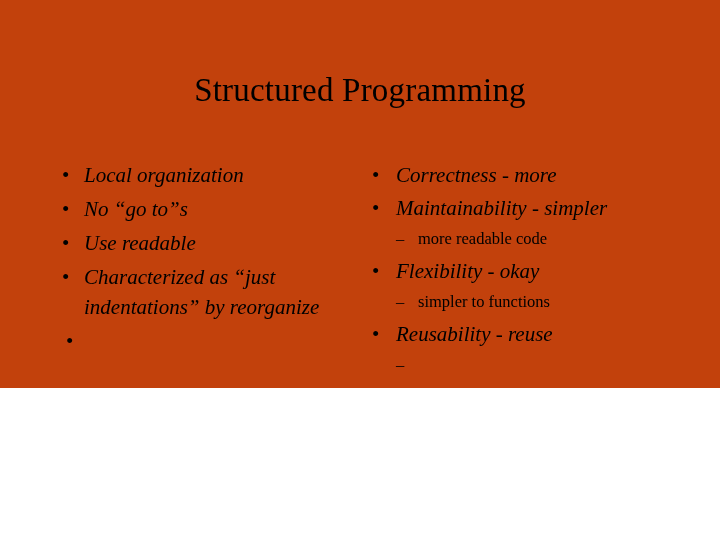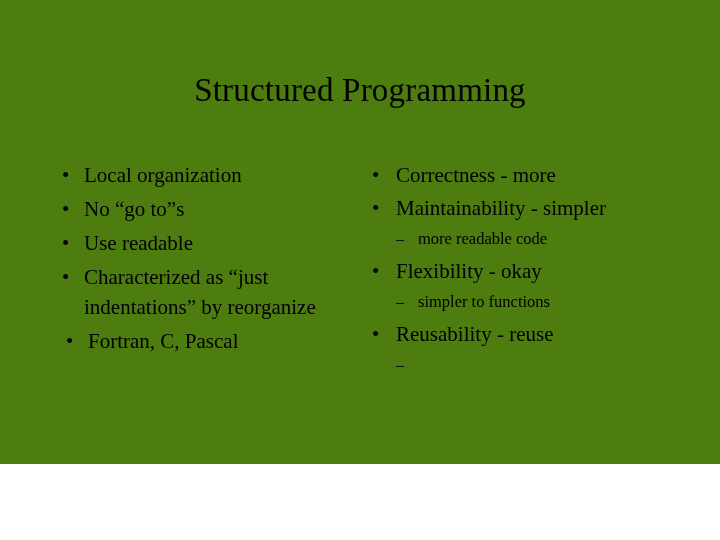"Structured Programming" .slide { background: #4d7c0f -> #c2410c; height: 464px -> 388px }
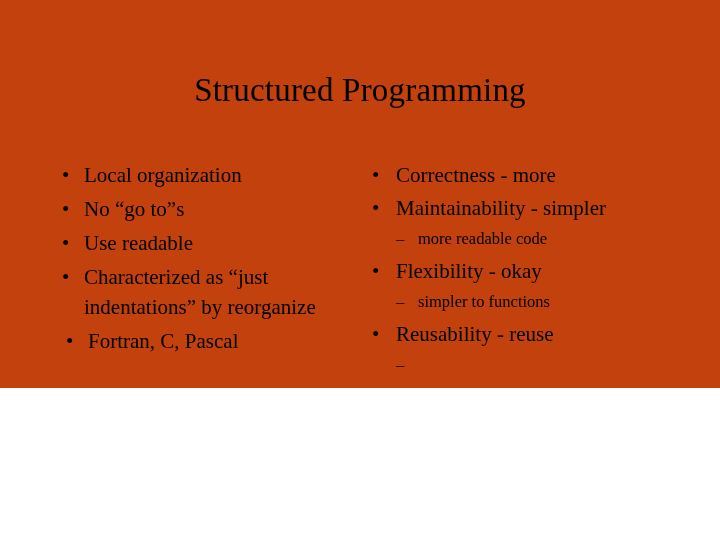"Local organization" li.bullet > .bullet-text { font-style: none -> italic }
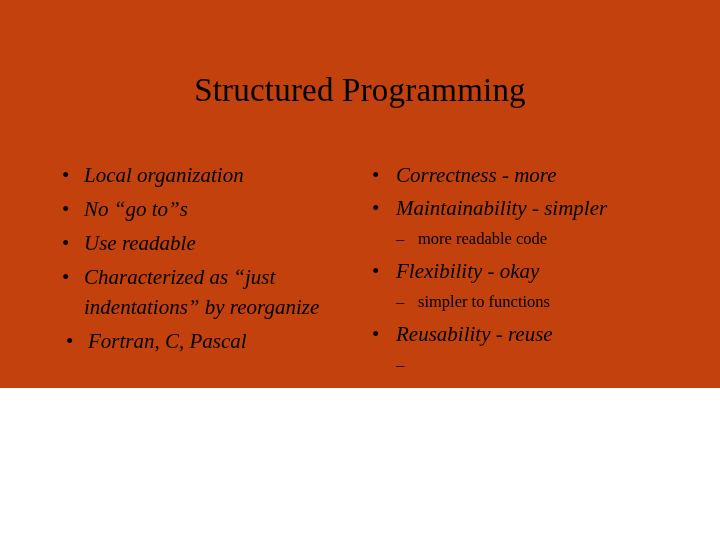"Fortran, C, Pascal" span.bullet-text { html: <span>Fortran, C, Pascal</span> -> none }
